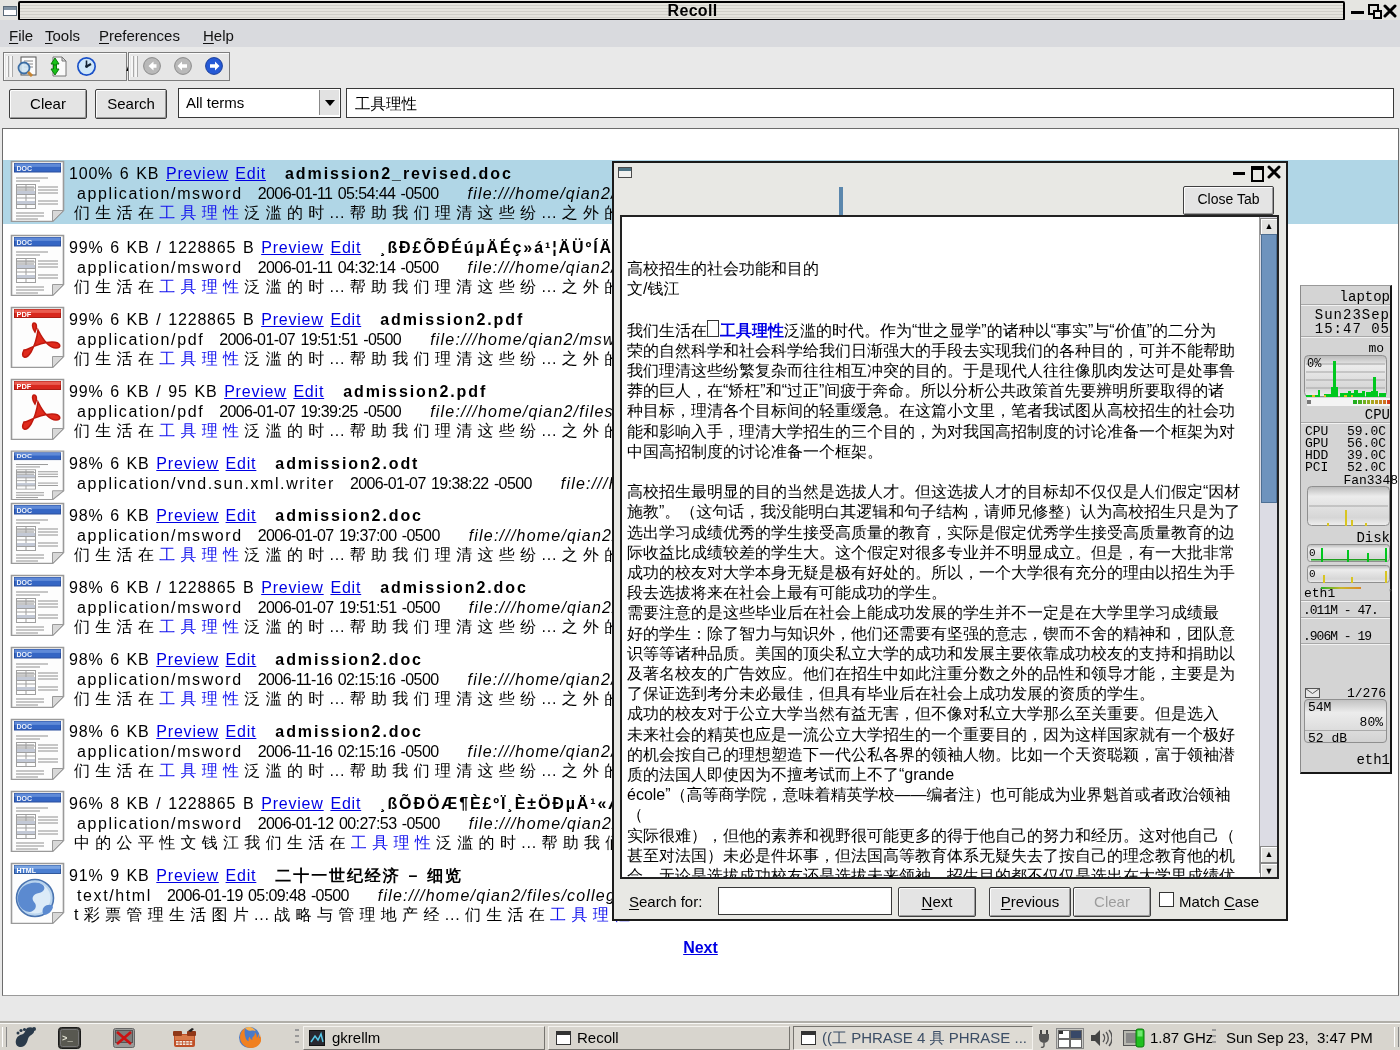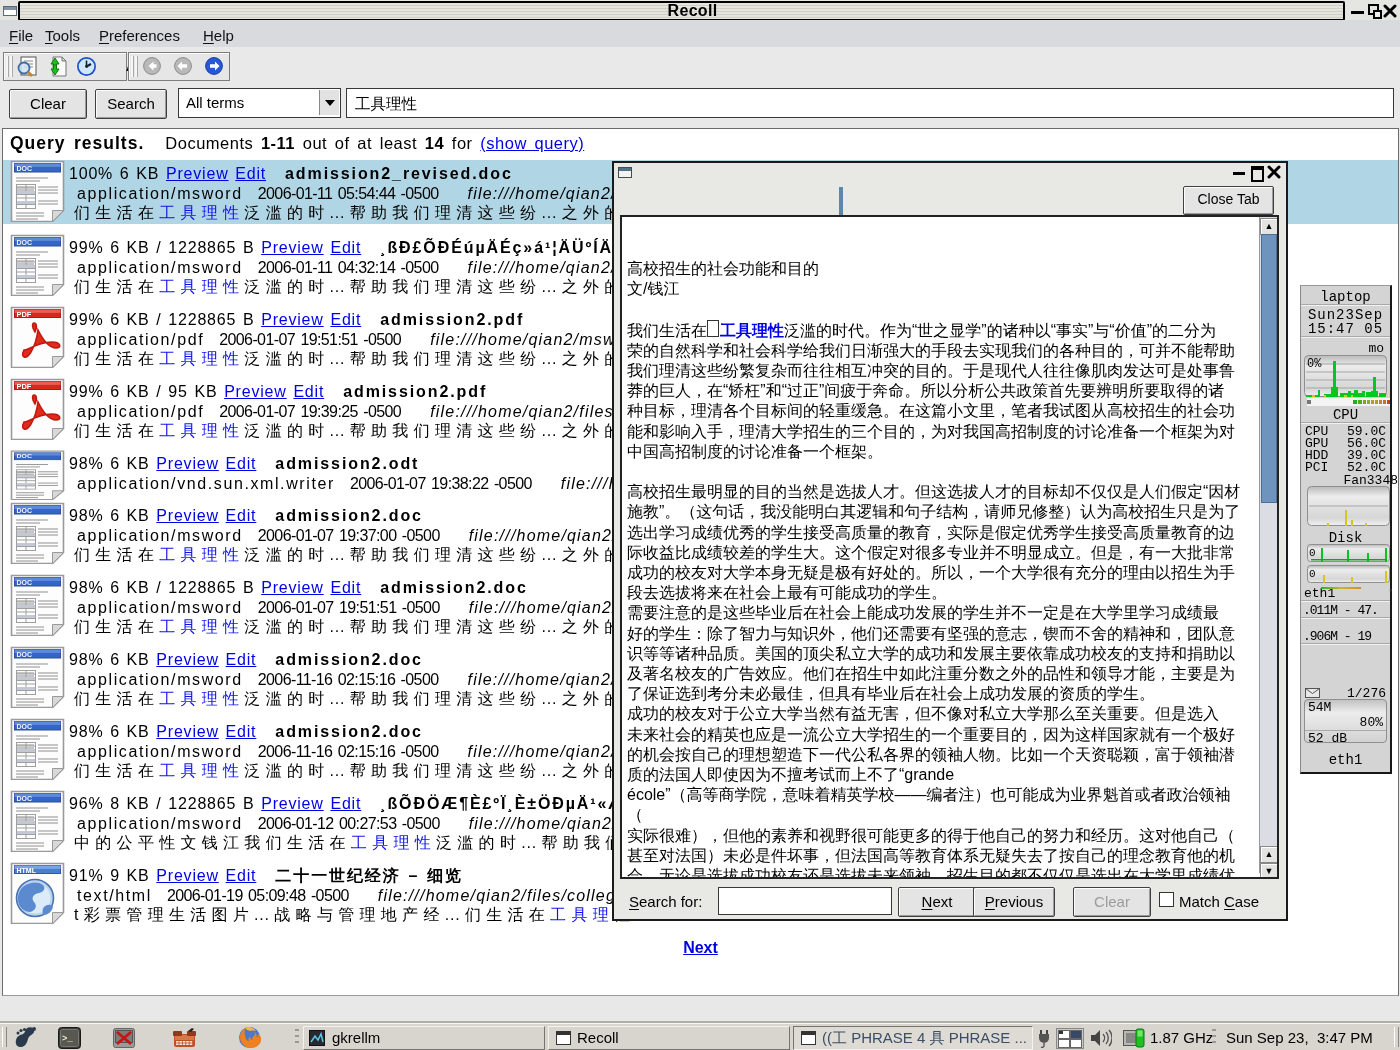"Query results. Documents 1-11 out" div.hdr { html: <div><b>Query results.</b><span>Documents <b>1-11</b> out of at least <b>14</b> for <a>(show query)</a></span></div> -> none }
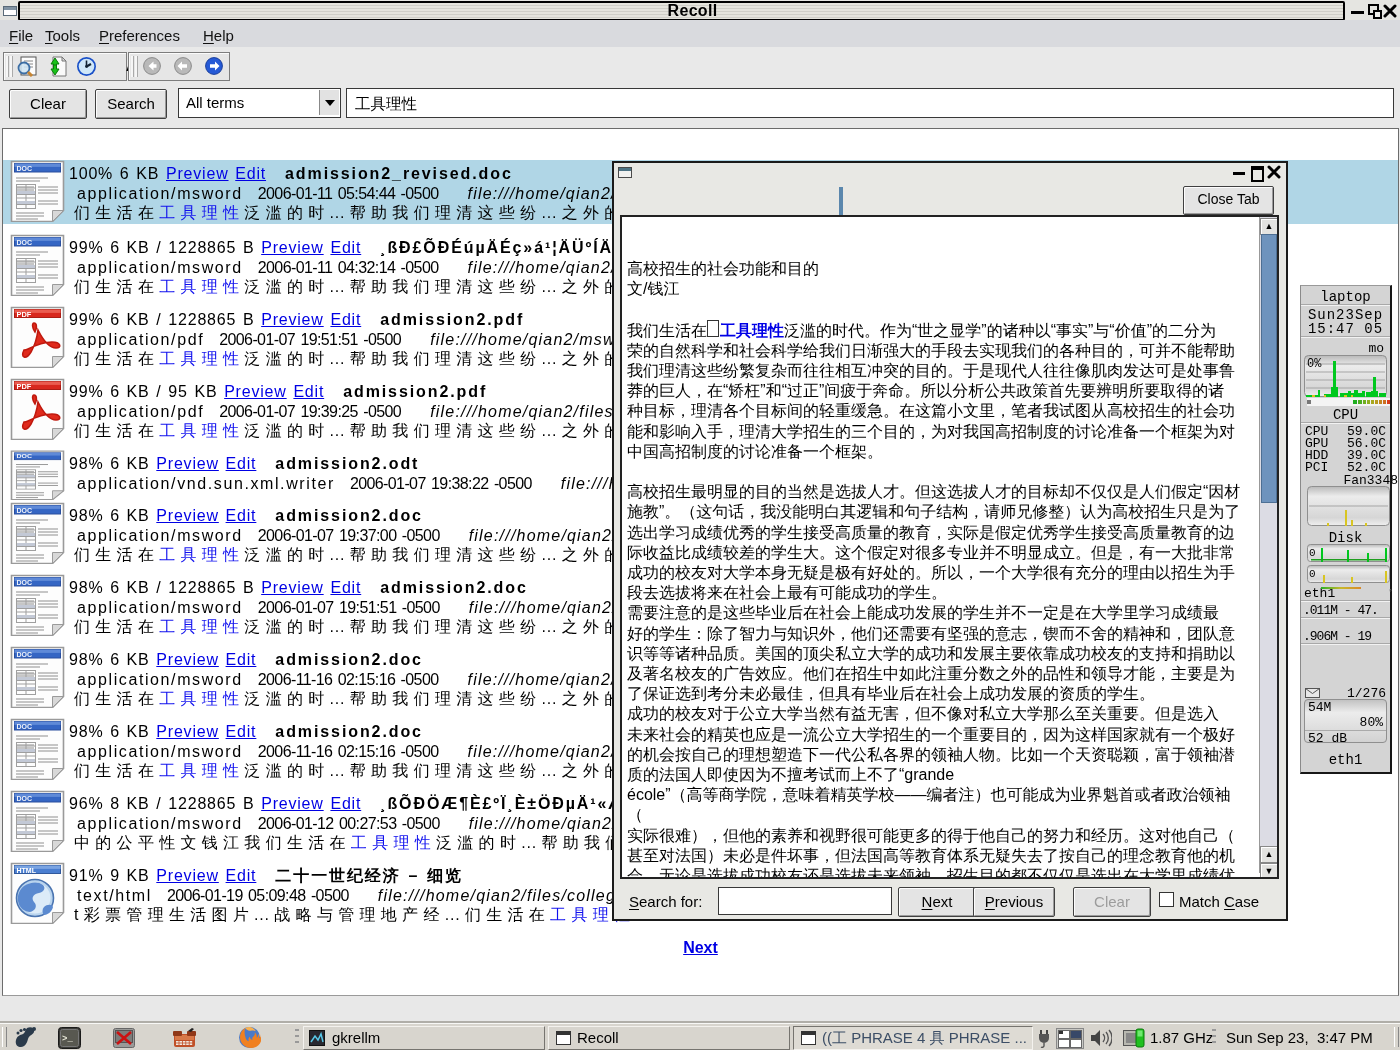"laptop" .gkc { text-align: center -> right }
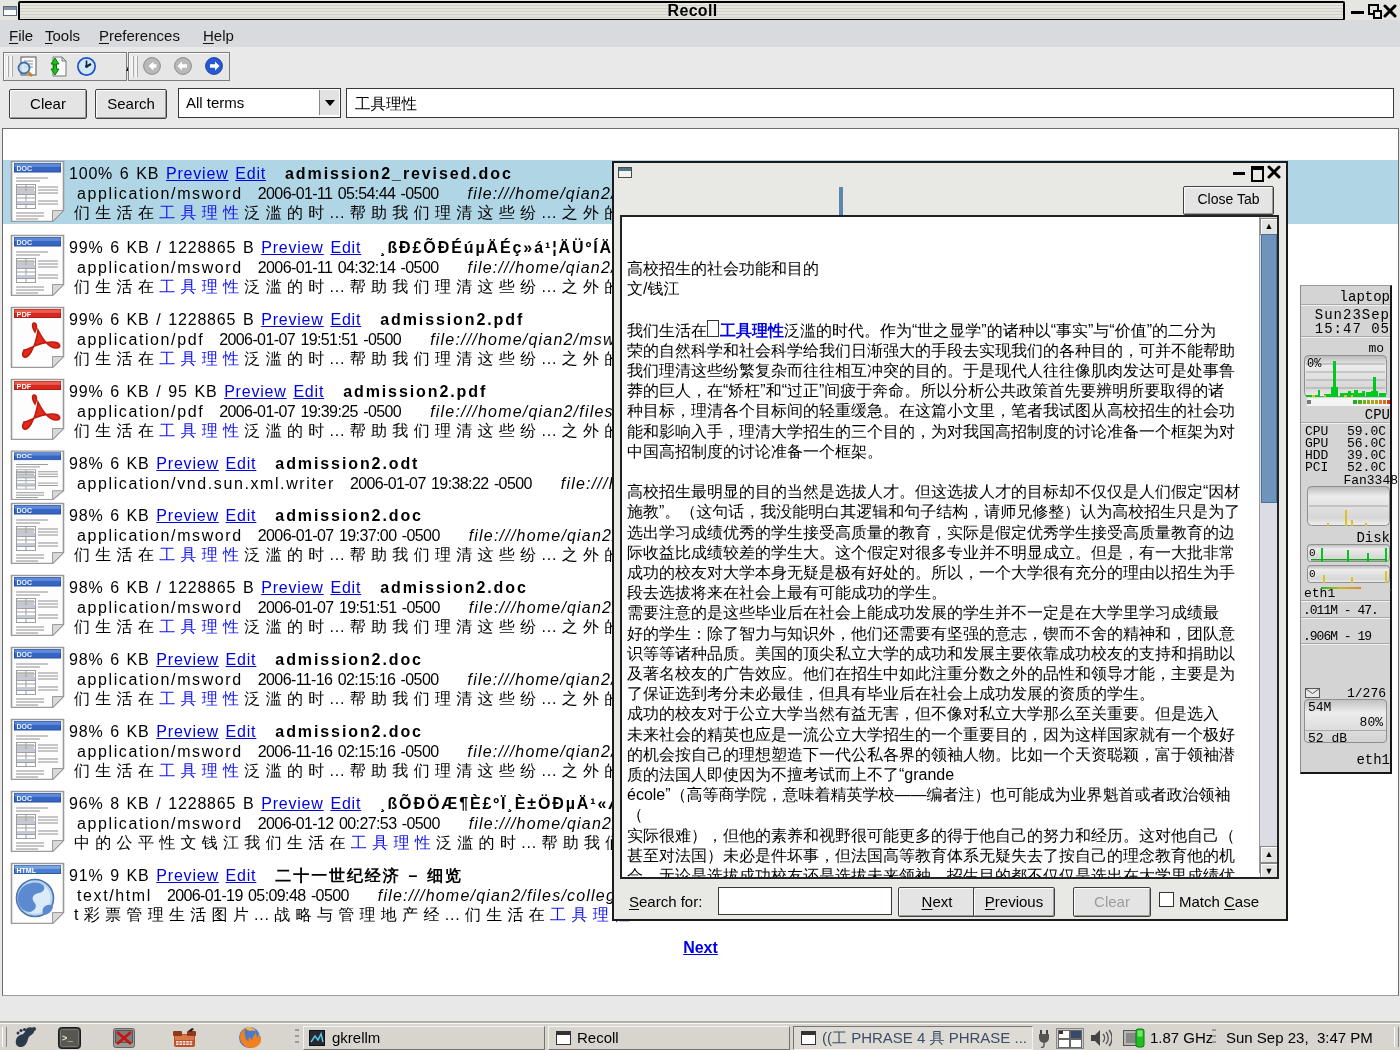"Previous" div.btn { left: 359px -> 375px }
